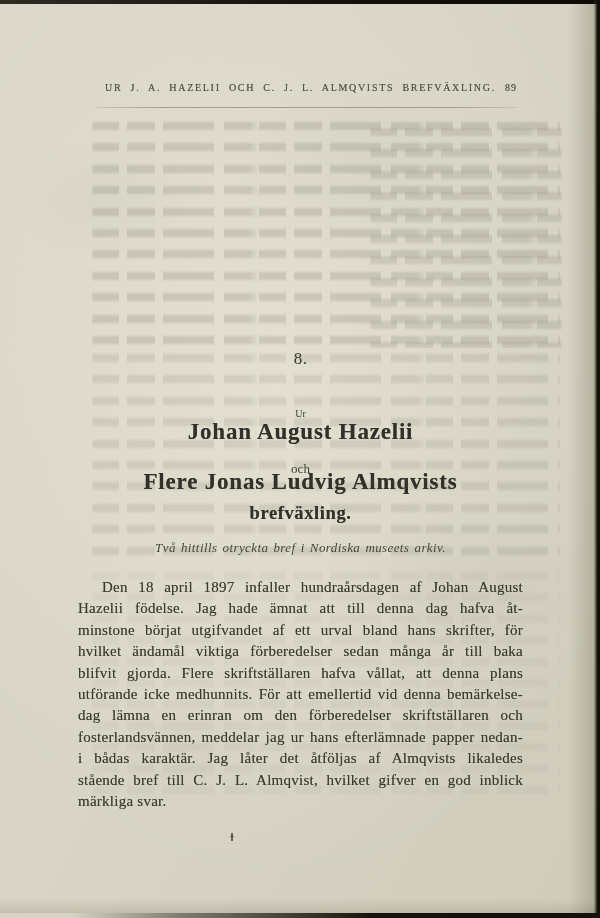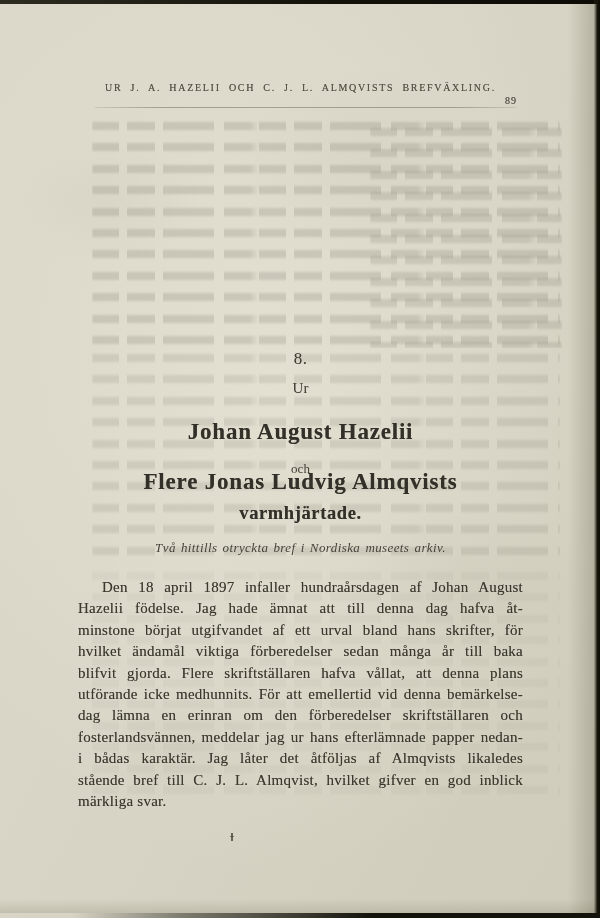"89" .folio { top: 13px -> 0 }
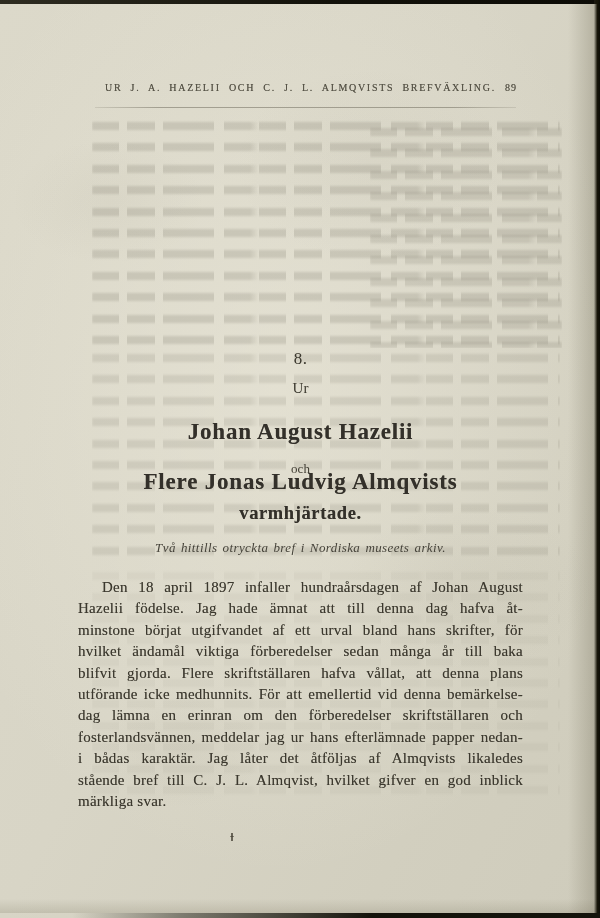"Ur" .lead-in { font-size: 15px -> 10px; top: 380px -> 408px }
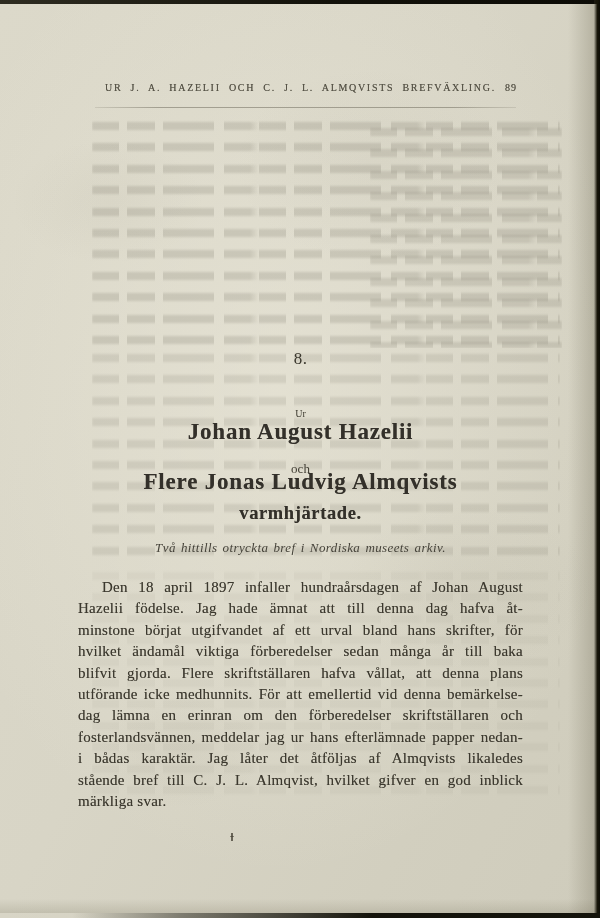"varmhjärtade." div.centered { text: varmhjärtade -> brefväxling }
